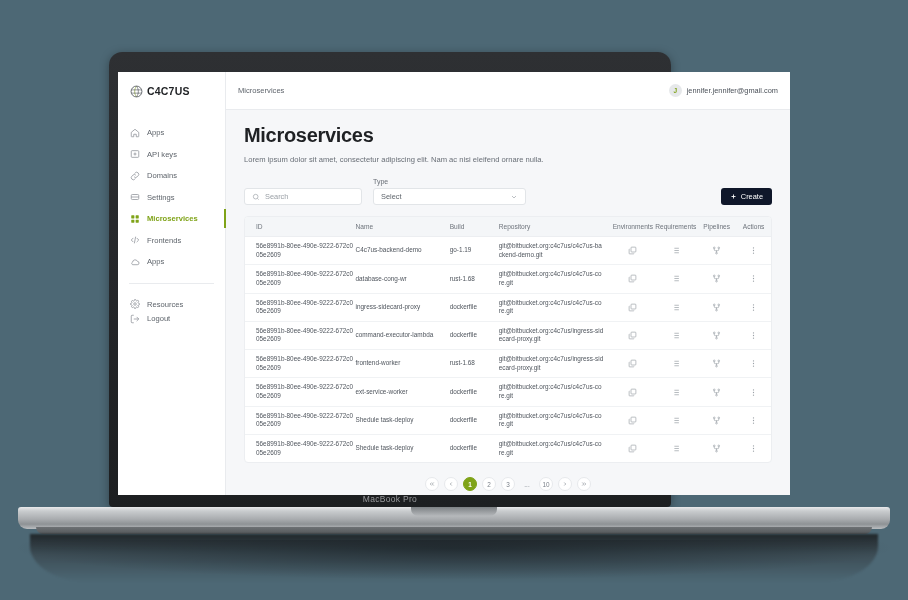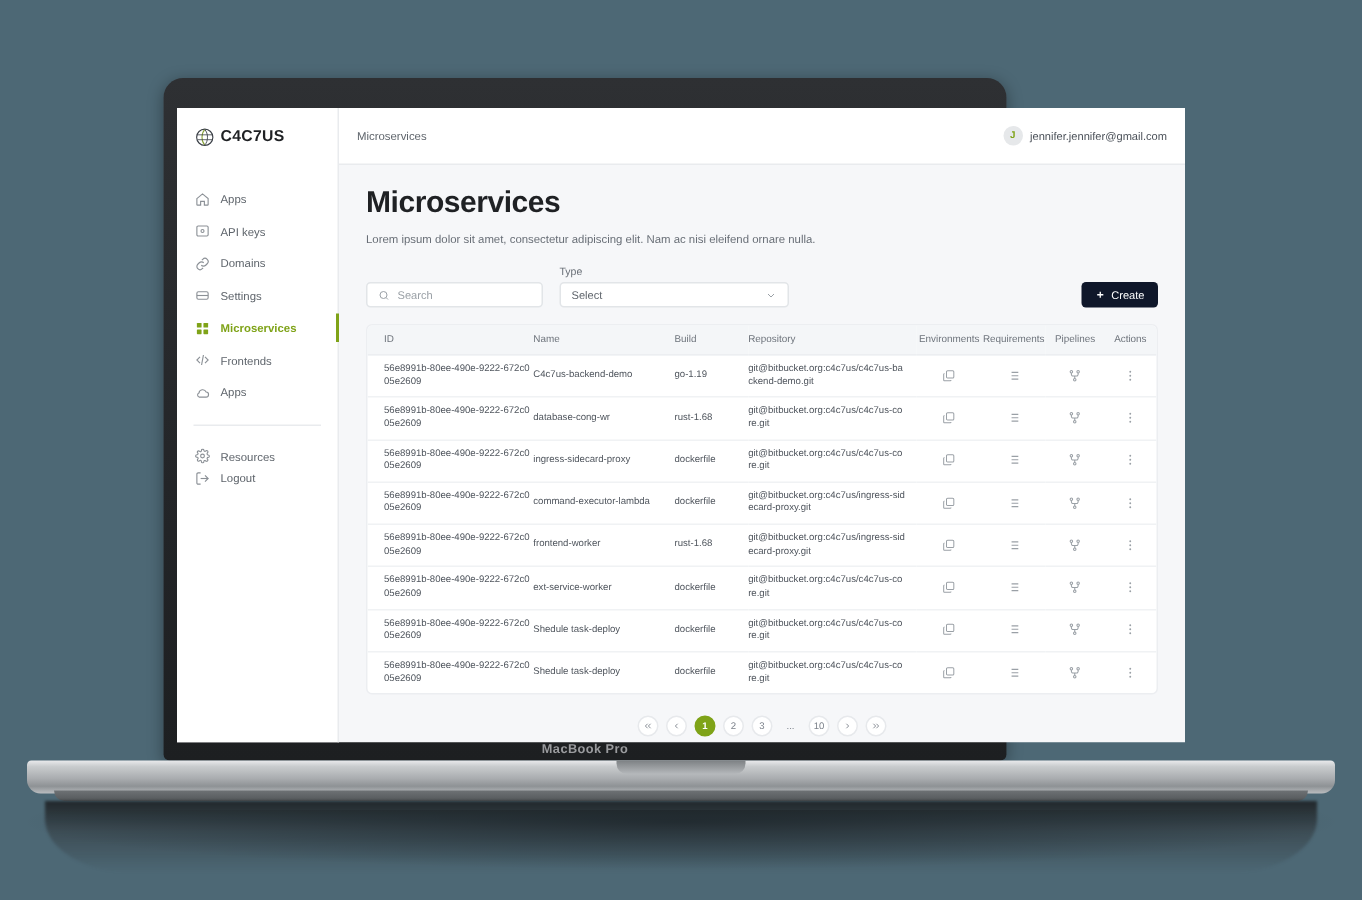"MacBook Pro" #laptop-notch-label { font-weight: bold -> none }
